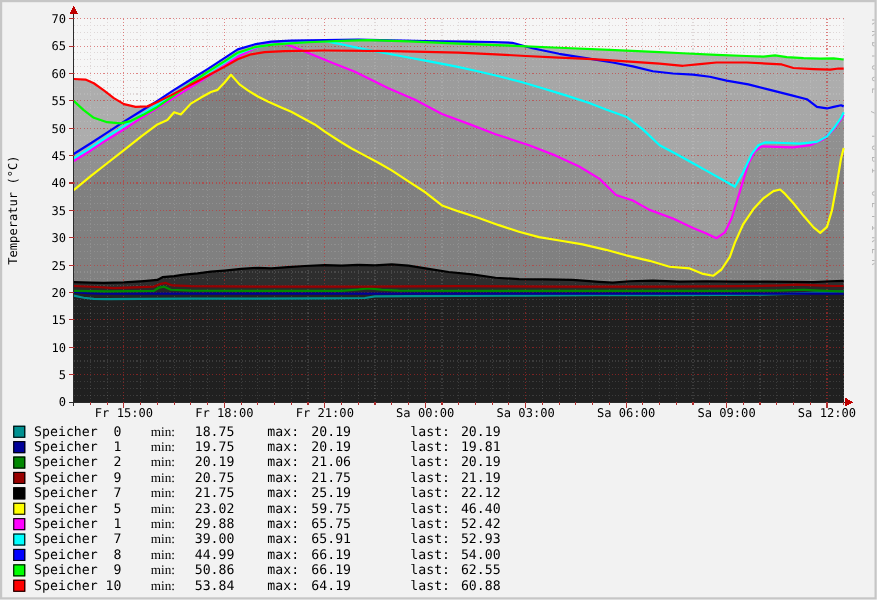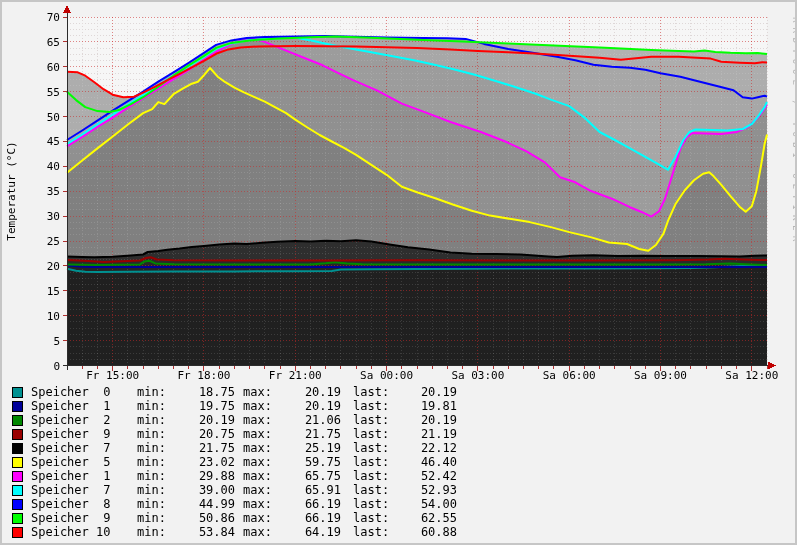"min:" .lk { font-family: none -> Liberation Serif, serif }
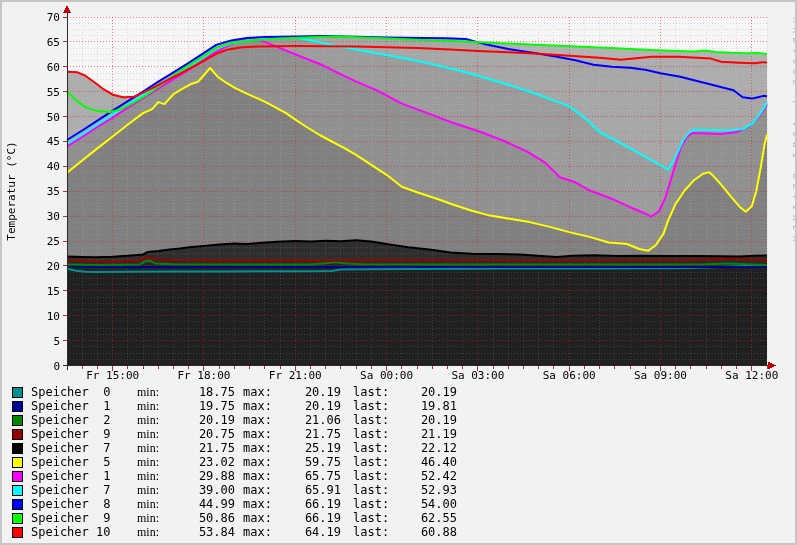"18.75" .lv { text-align: right -> none }
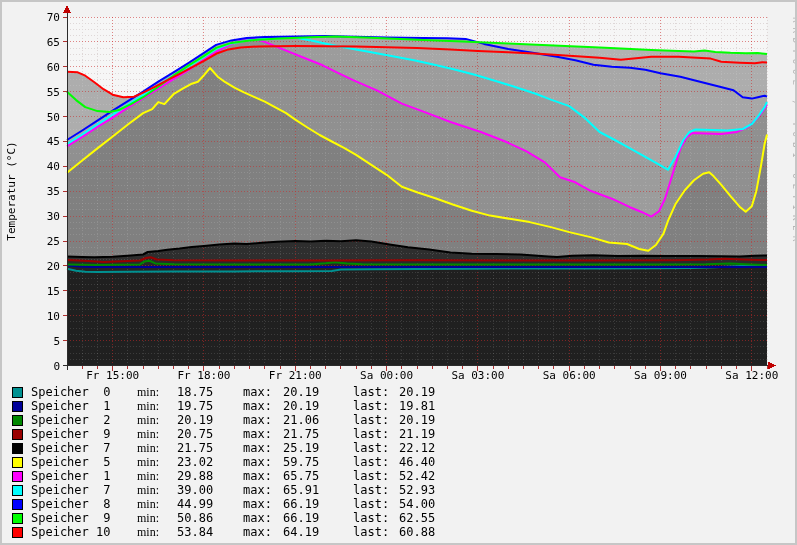"last:" .lk3 { margin-left: 12px -> 32px }
